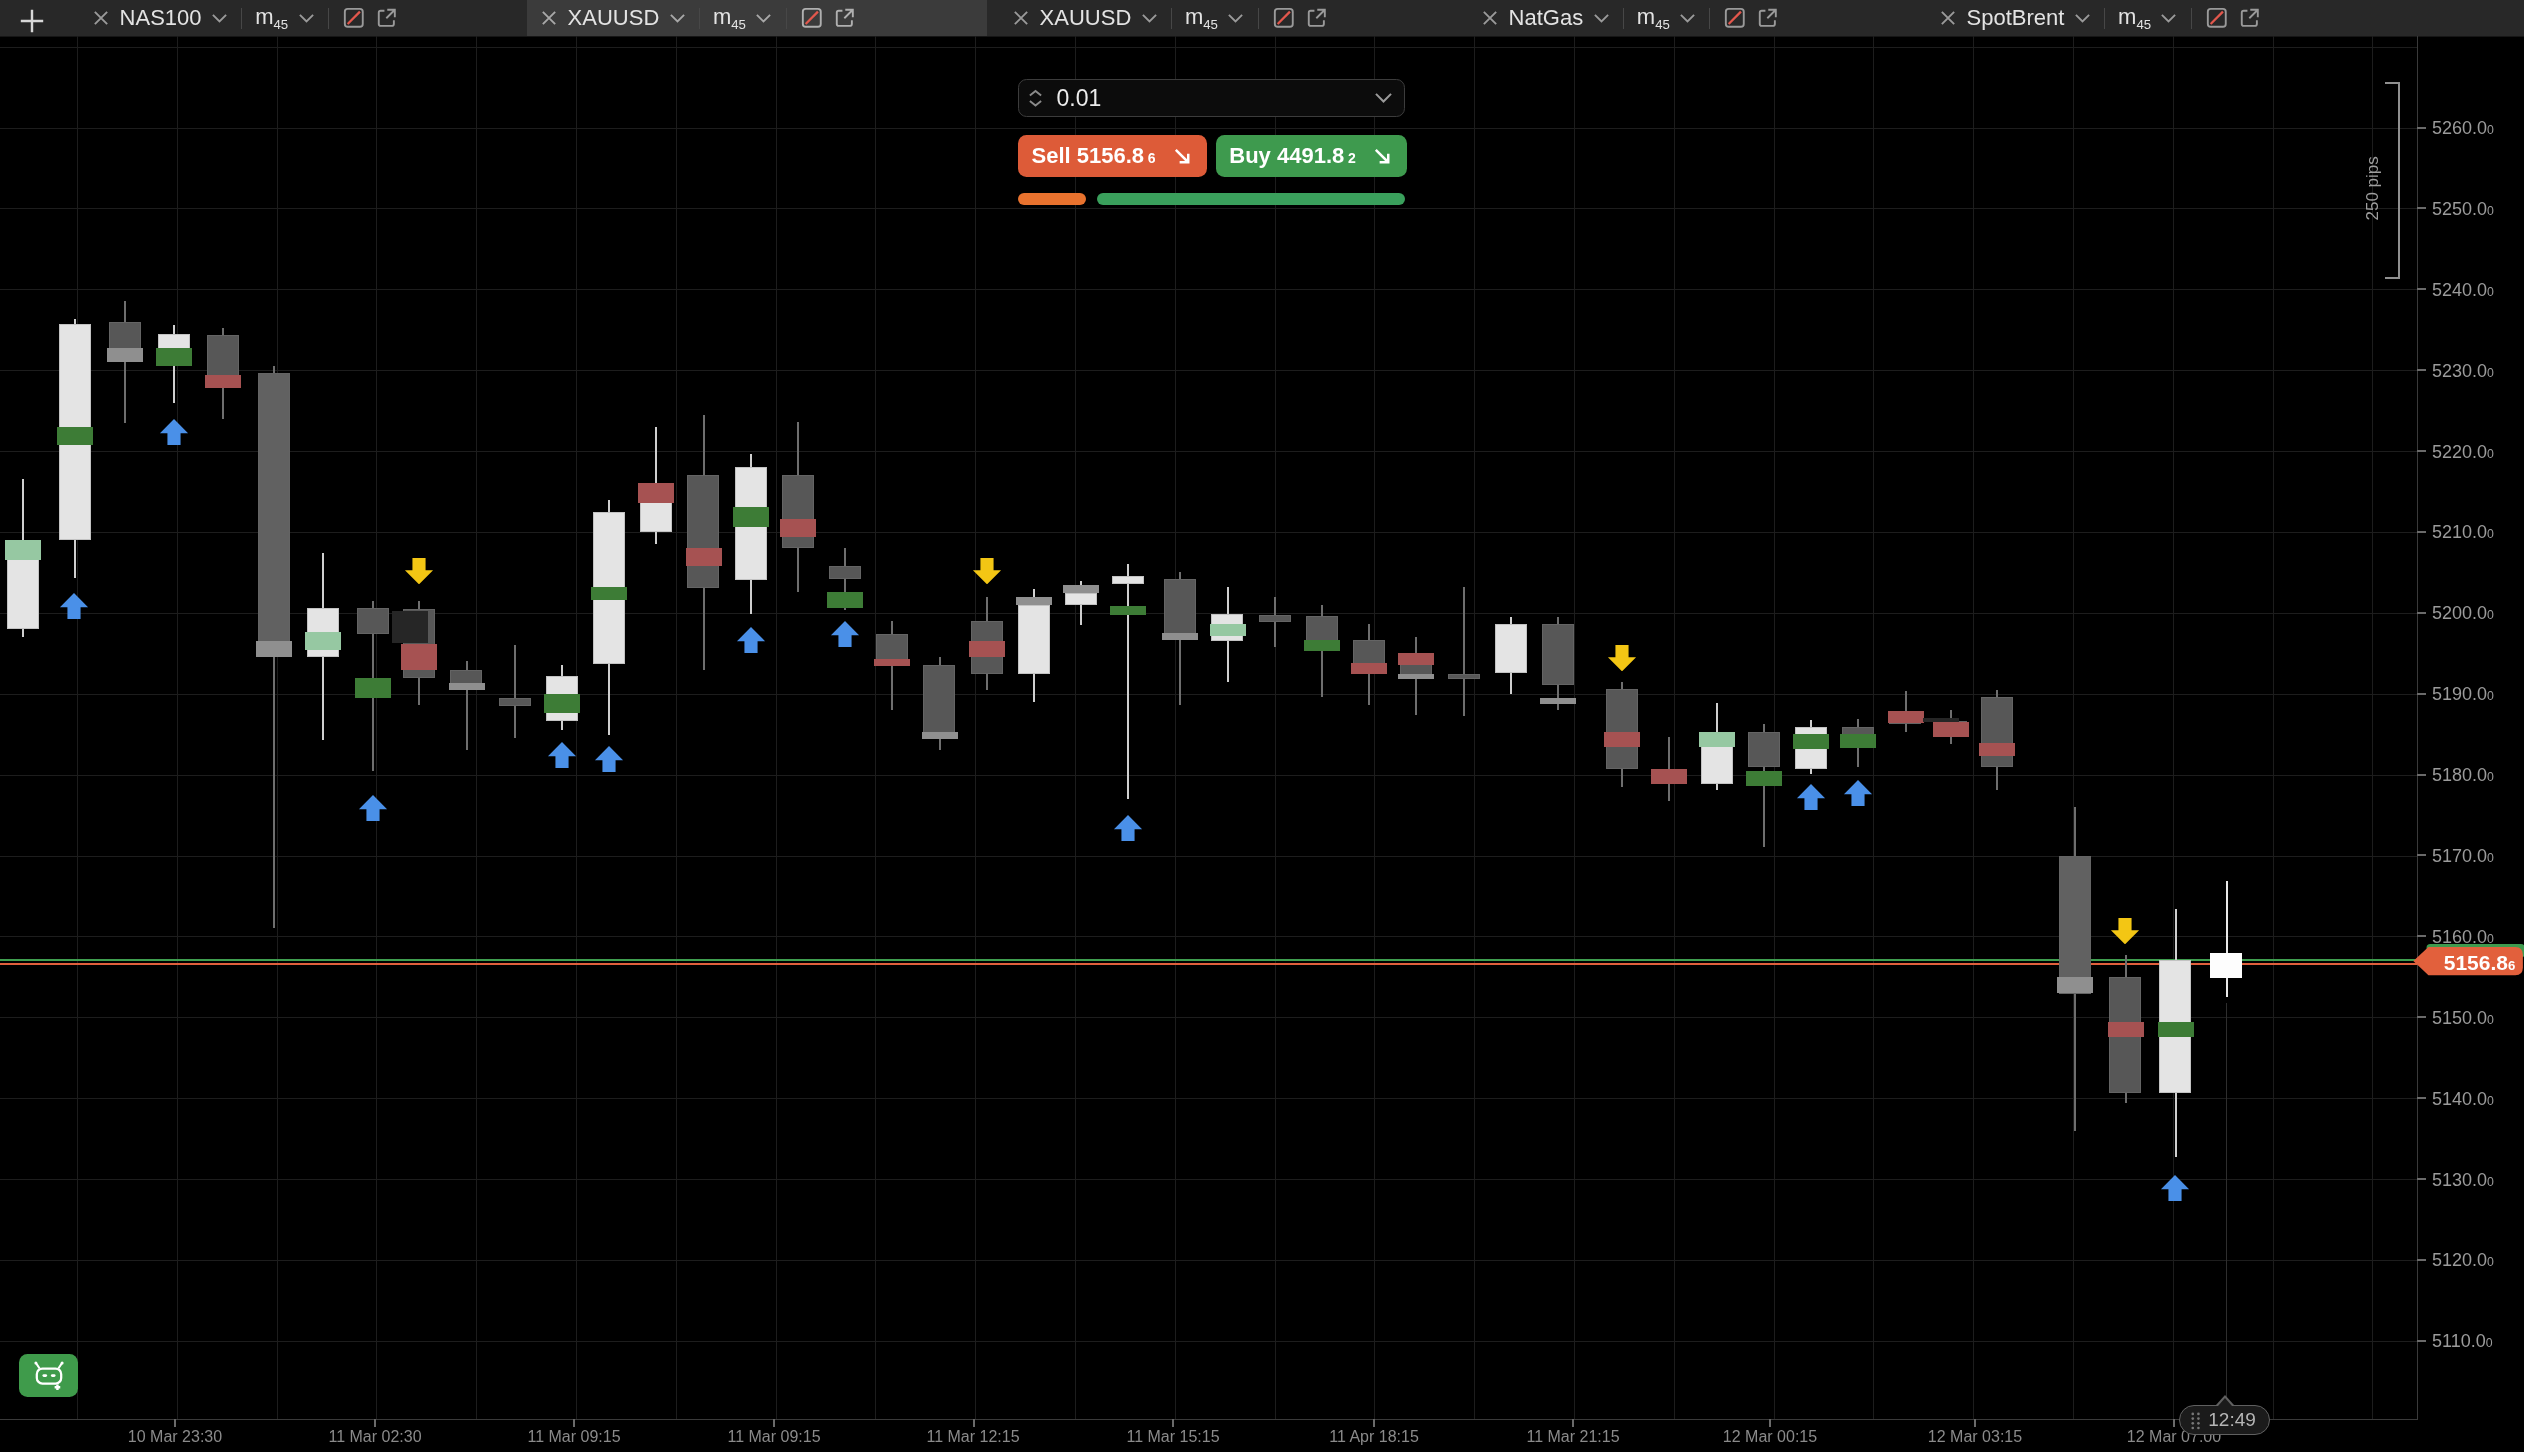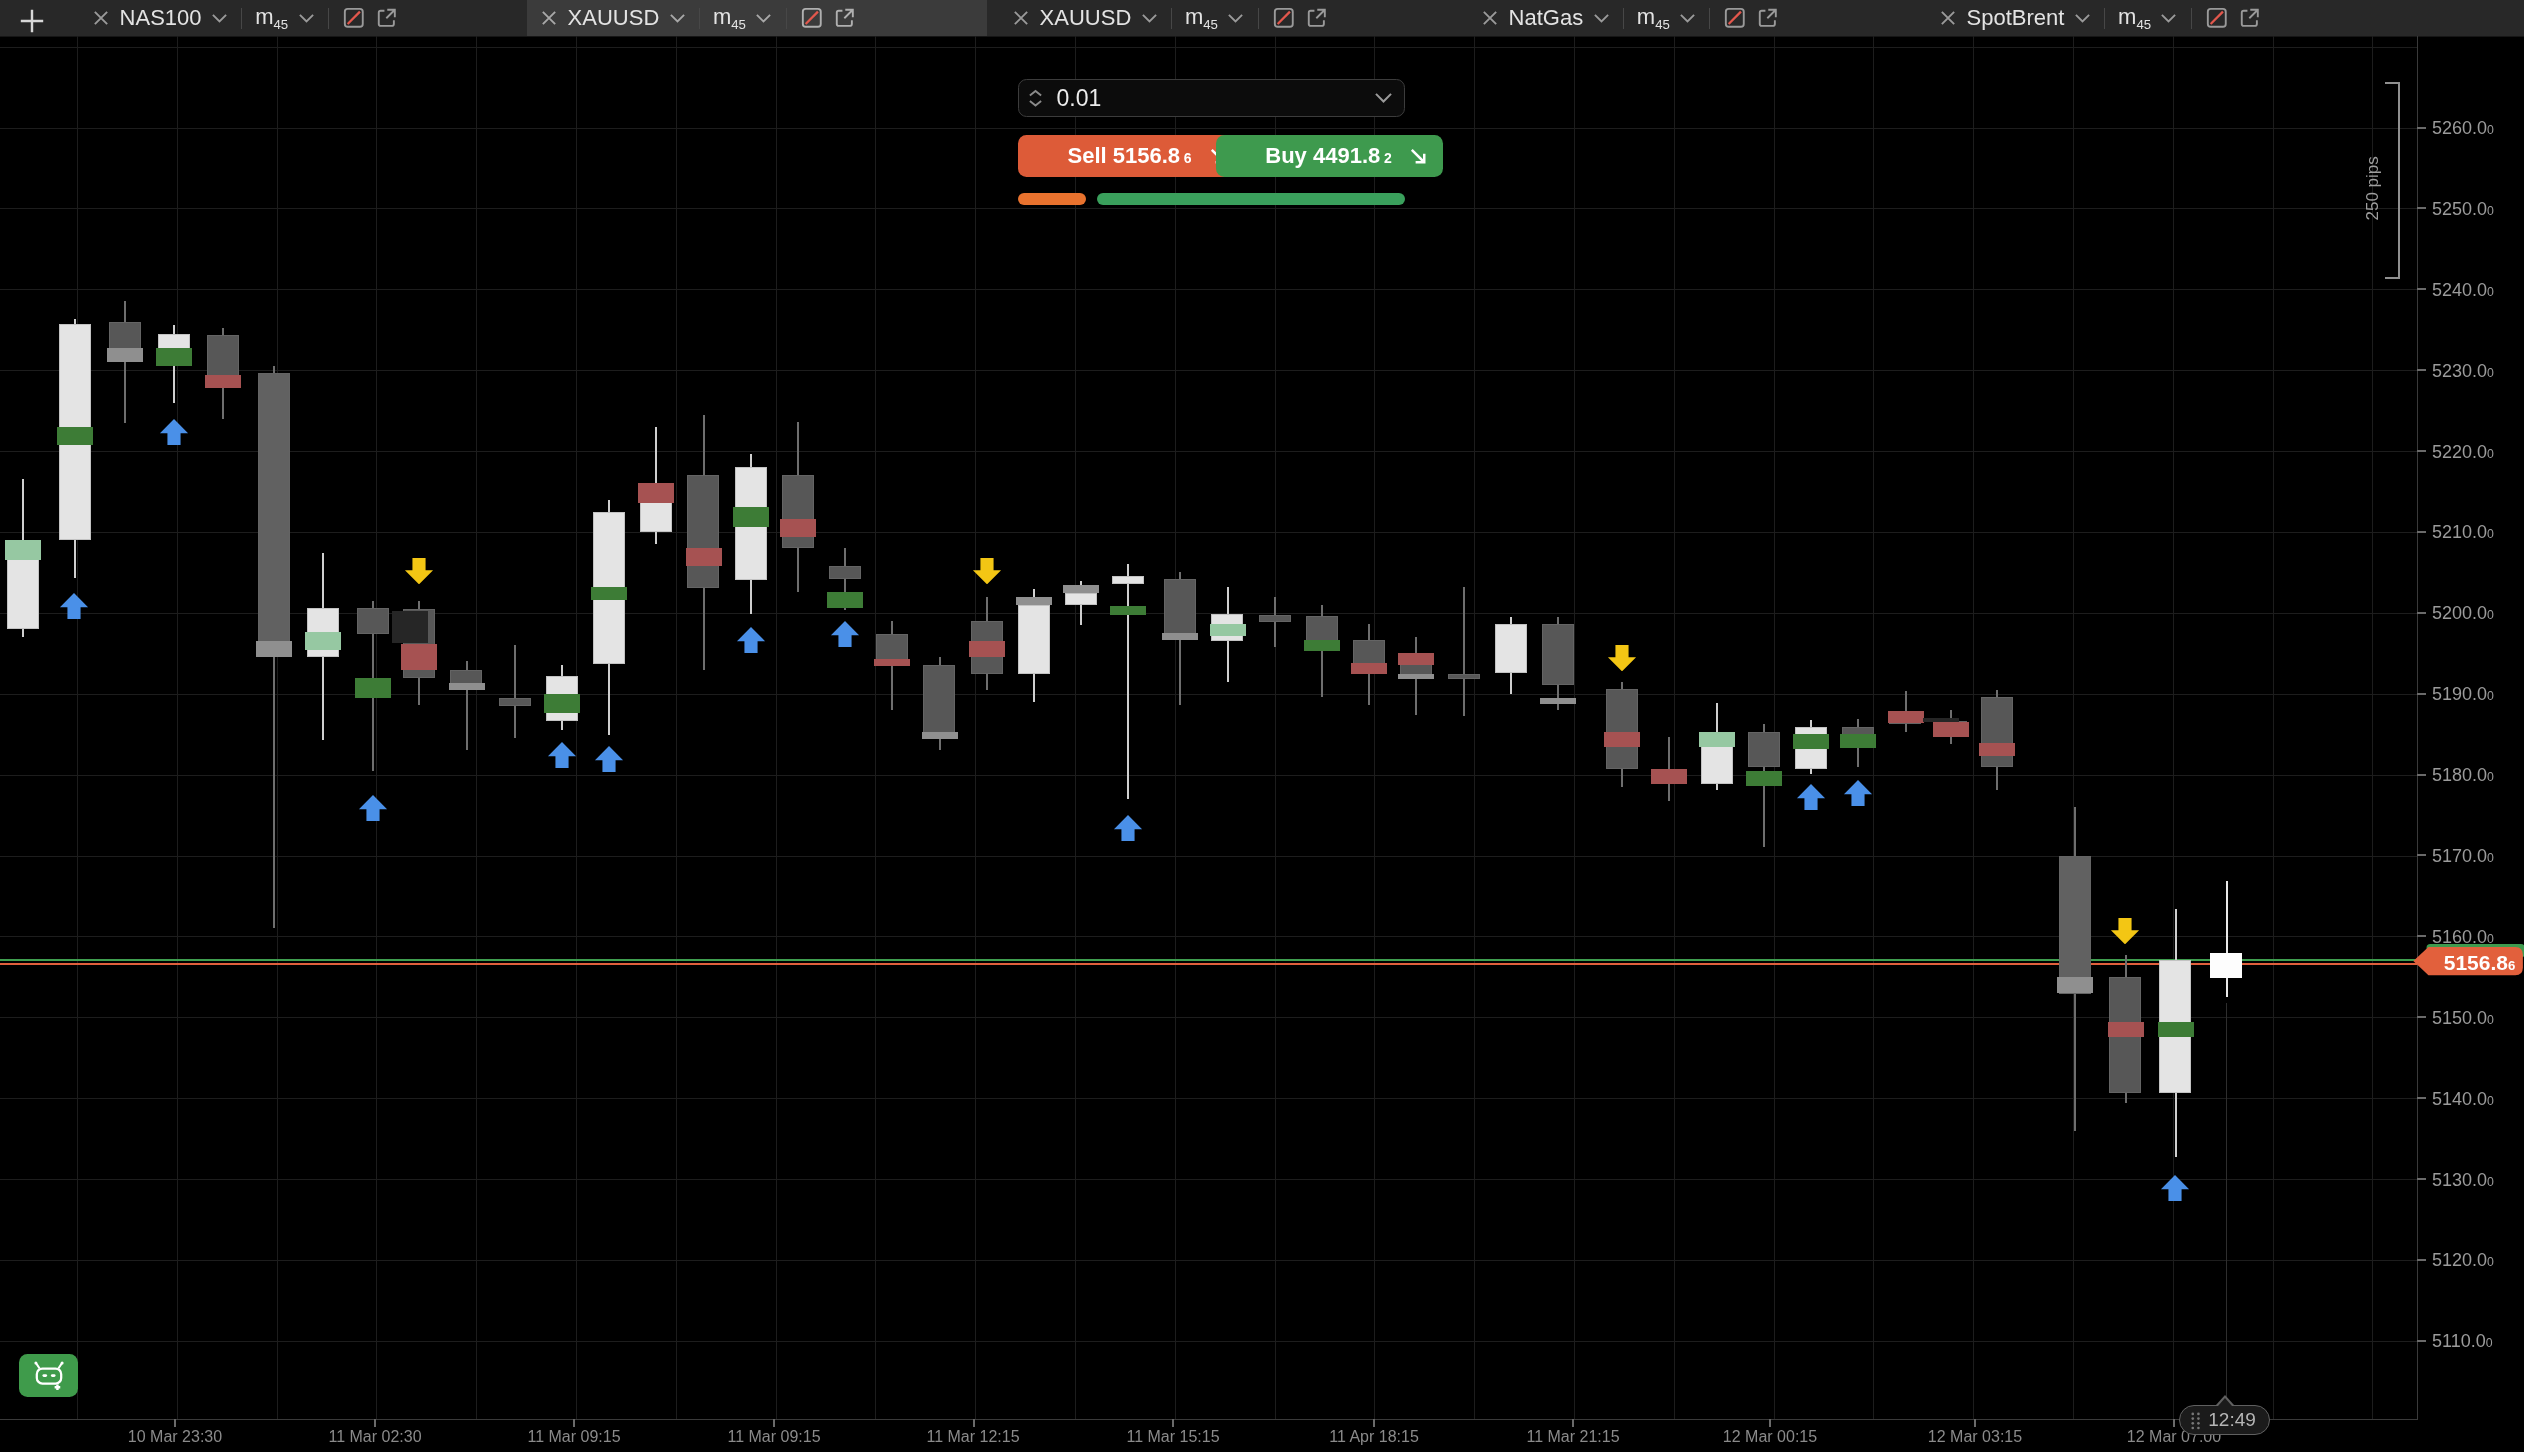"Sell 5156.8" .tradebtn { padding-left: 36px -> none }
